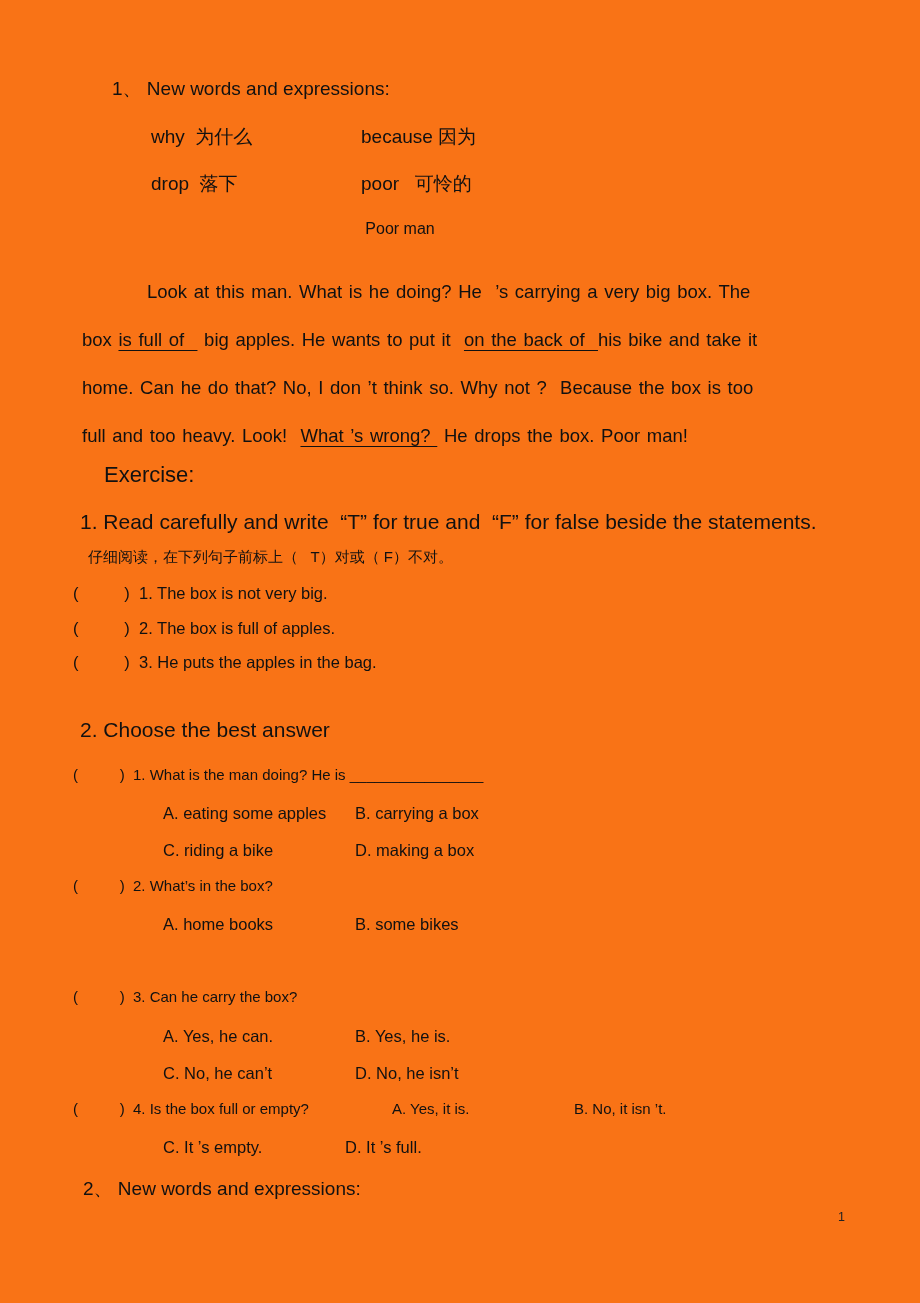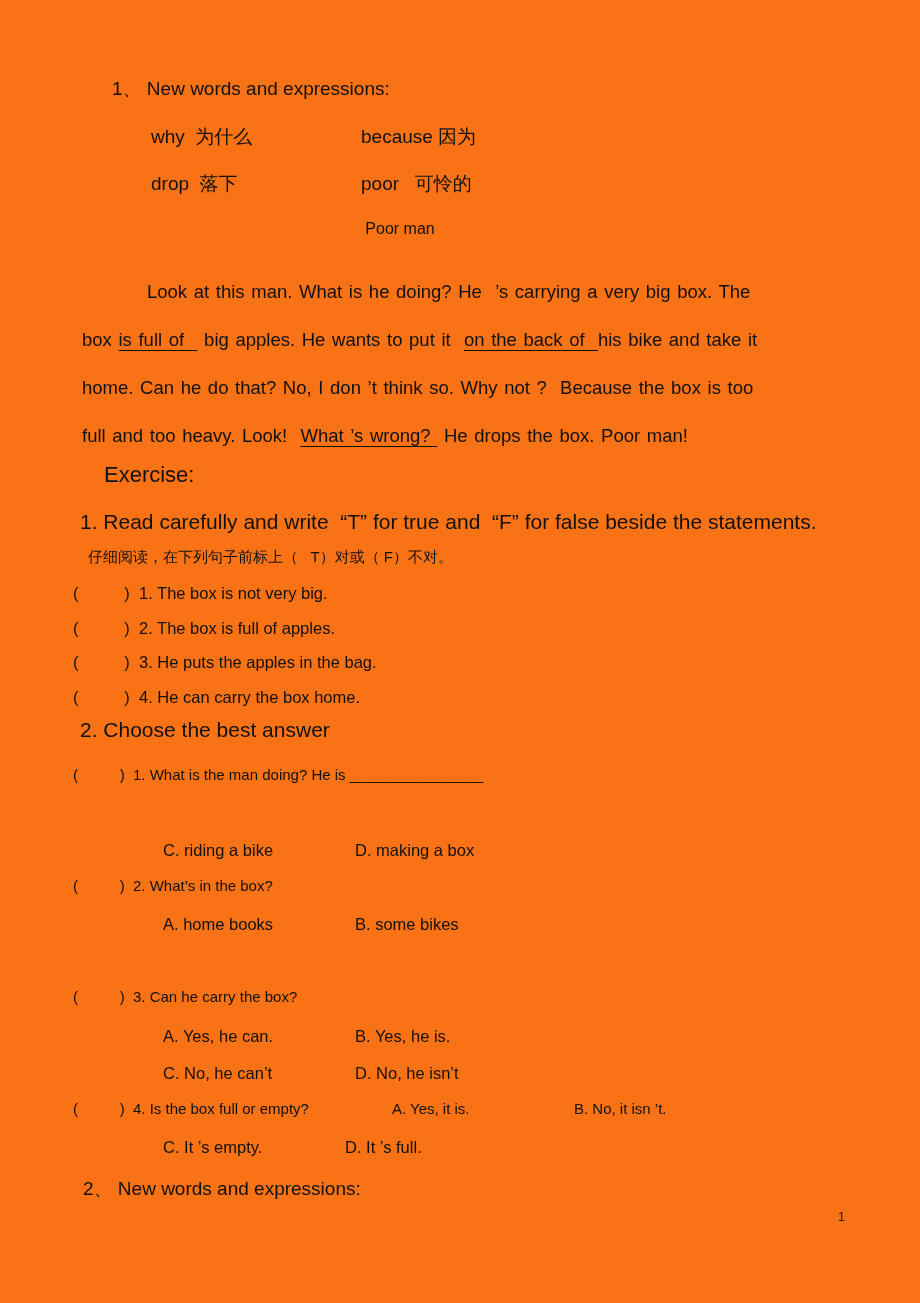"( ) 4. He can" div.tf-item { html: <div>(&nbsp;&nbsp;&nbsp;&nbsp;&nbsp;&nbsp;&nbsp;&nbsp;&nbsp;&nbsp;)&nbsp; 4. He can carry the box home.</div> -> none }
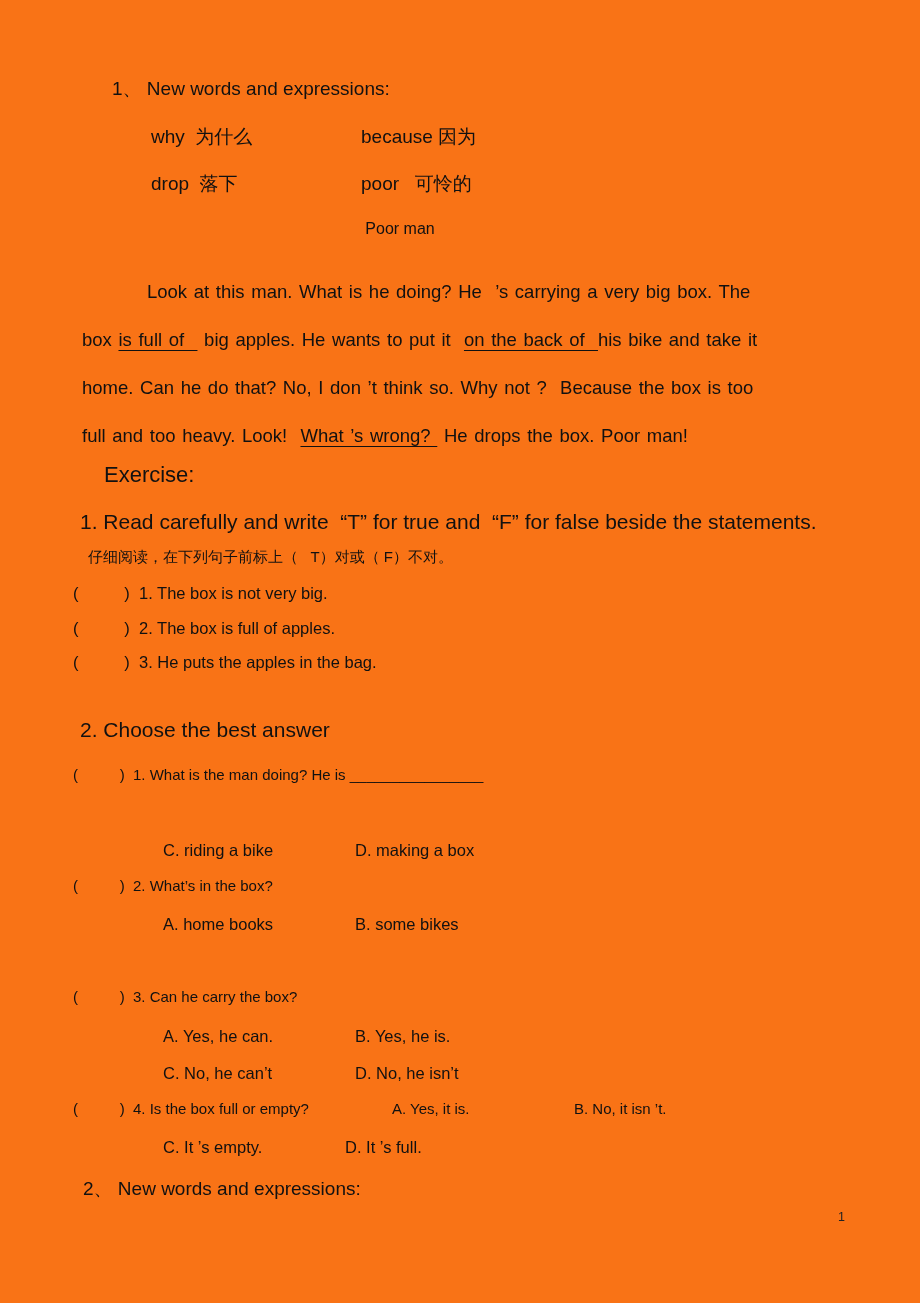"A. eating some apples B." div.abs { html: none -> <div> <span>A. eating some apples</span><span>B. carrying a box</span> </div> }
